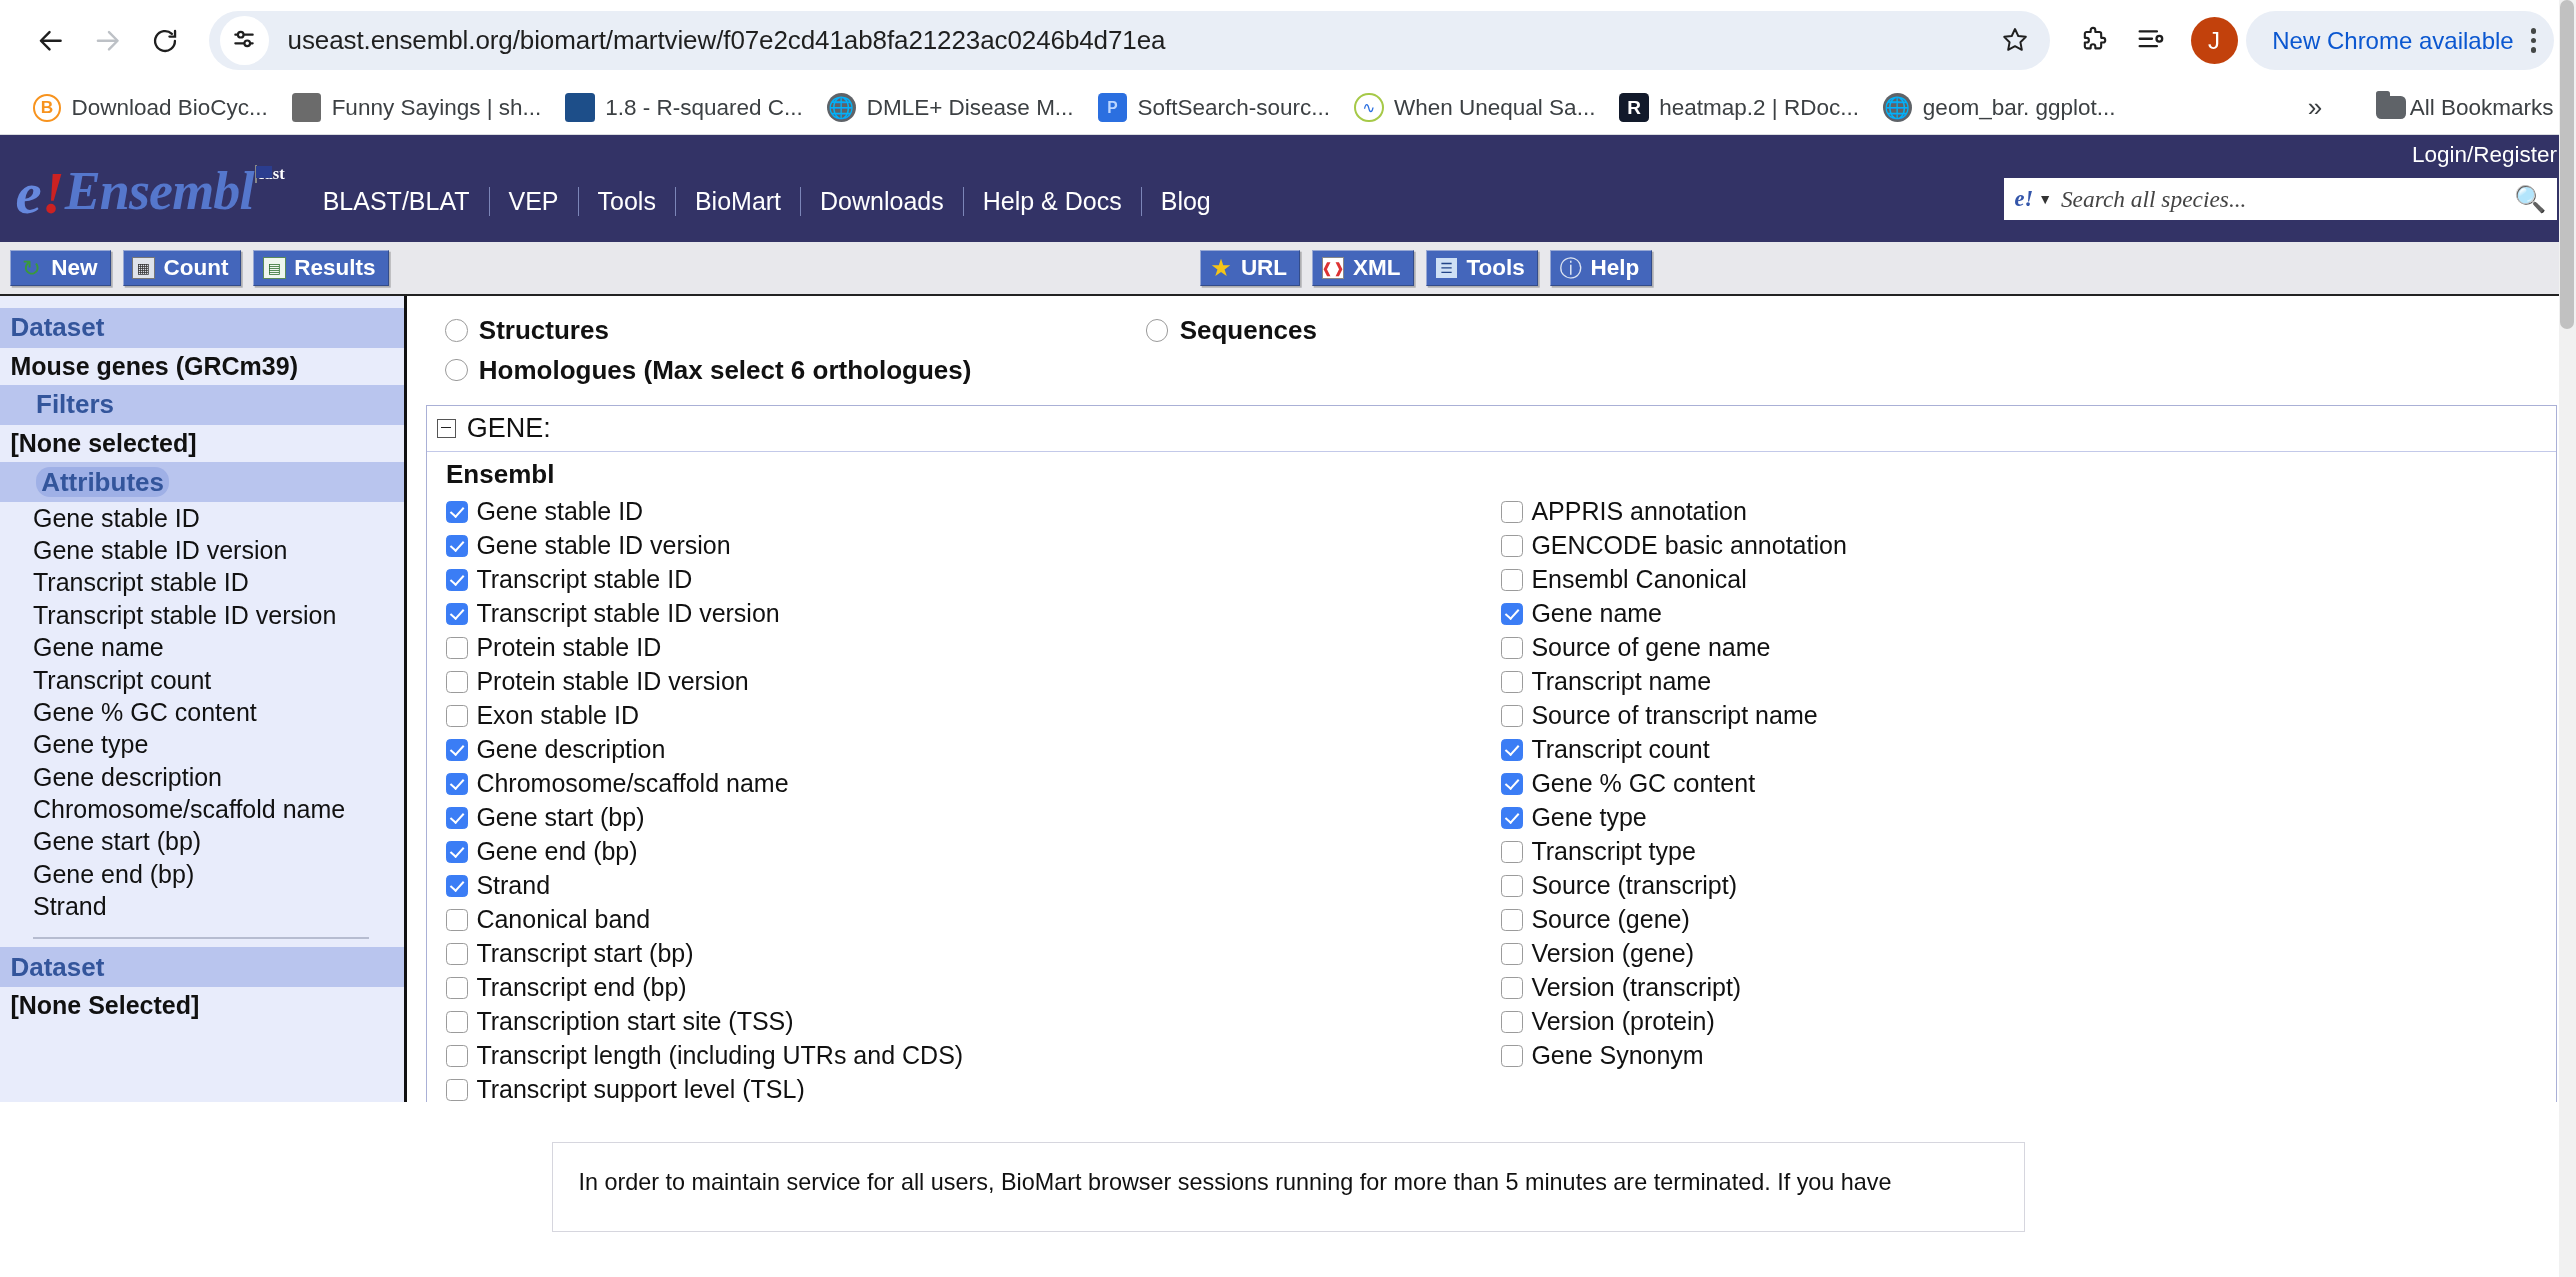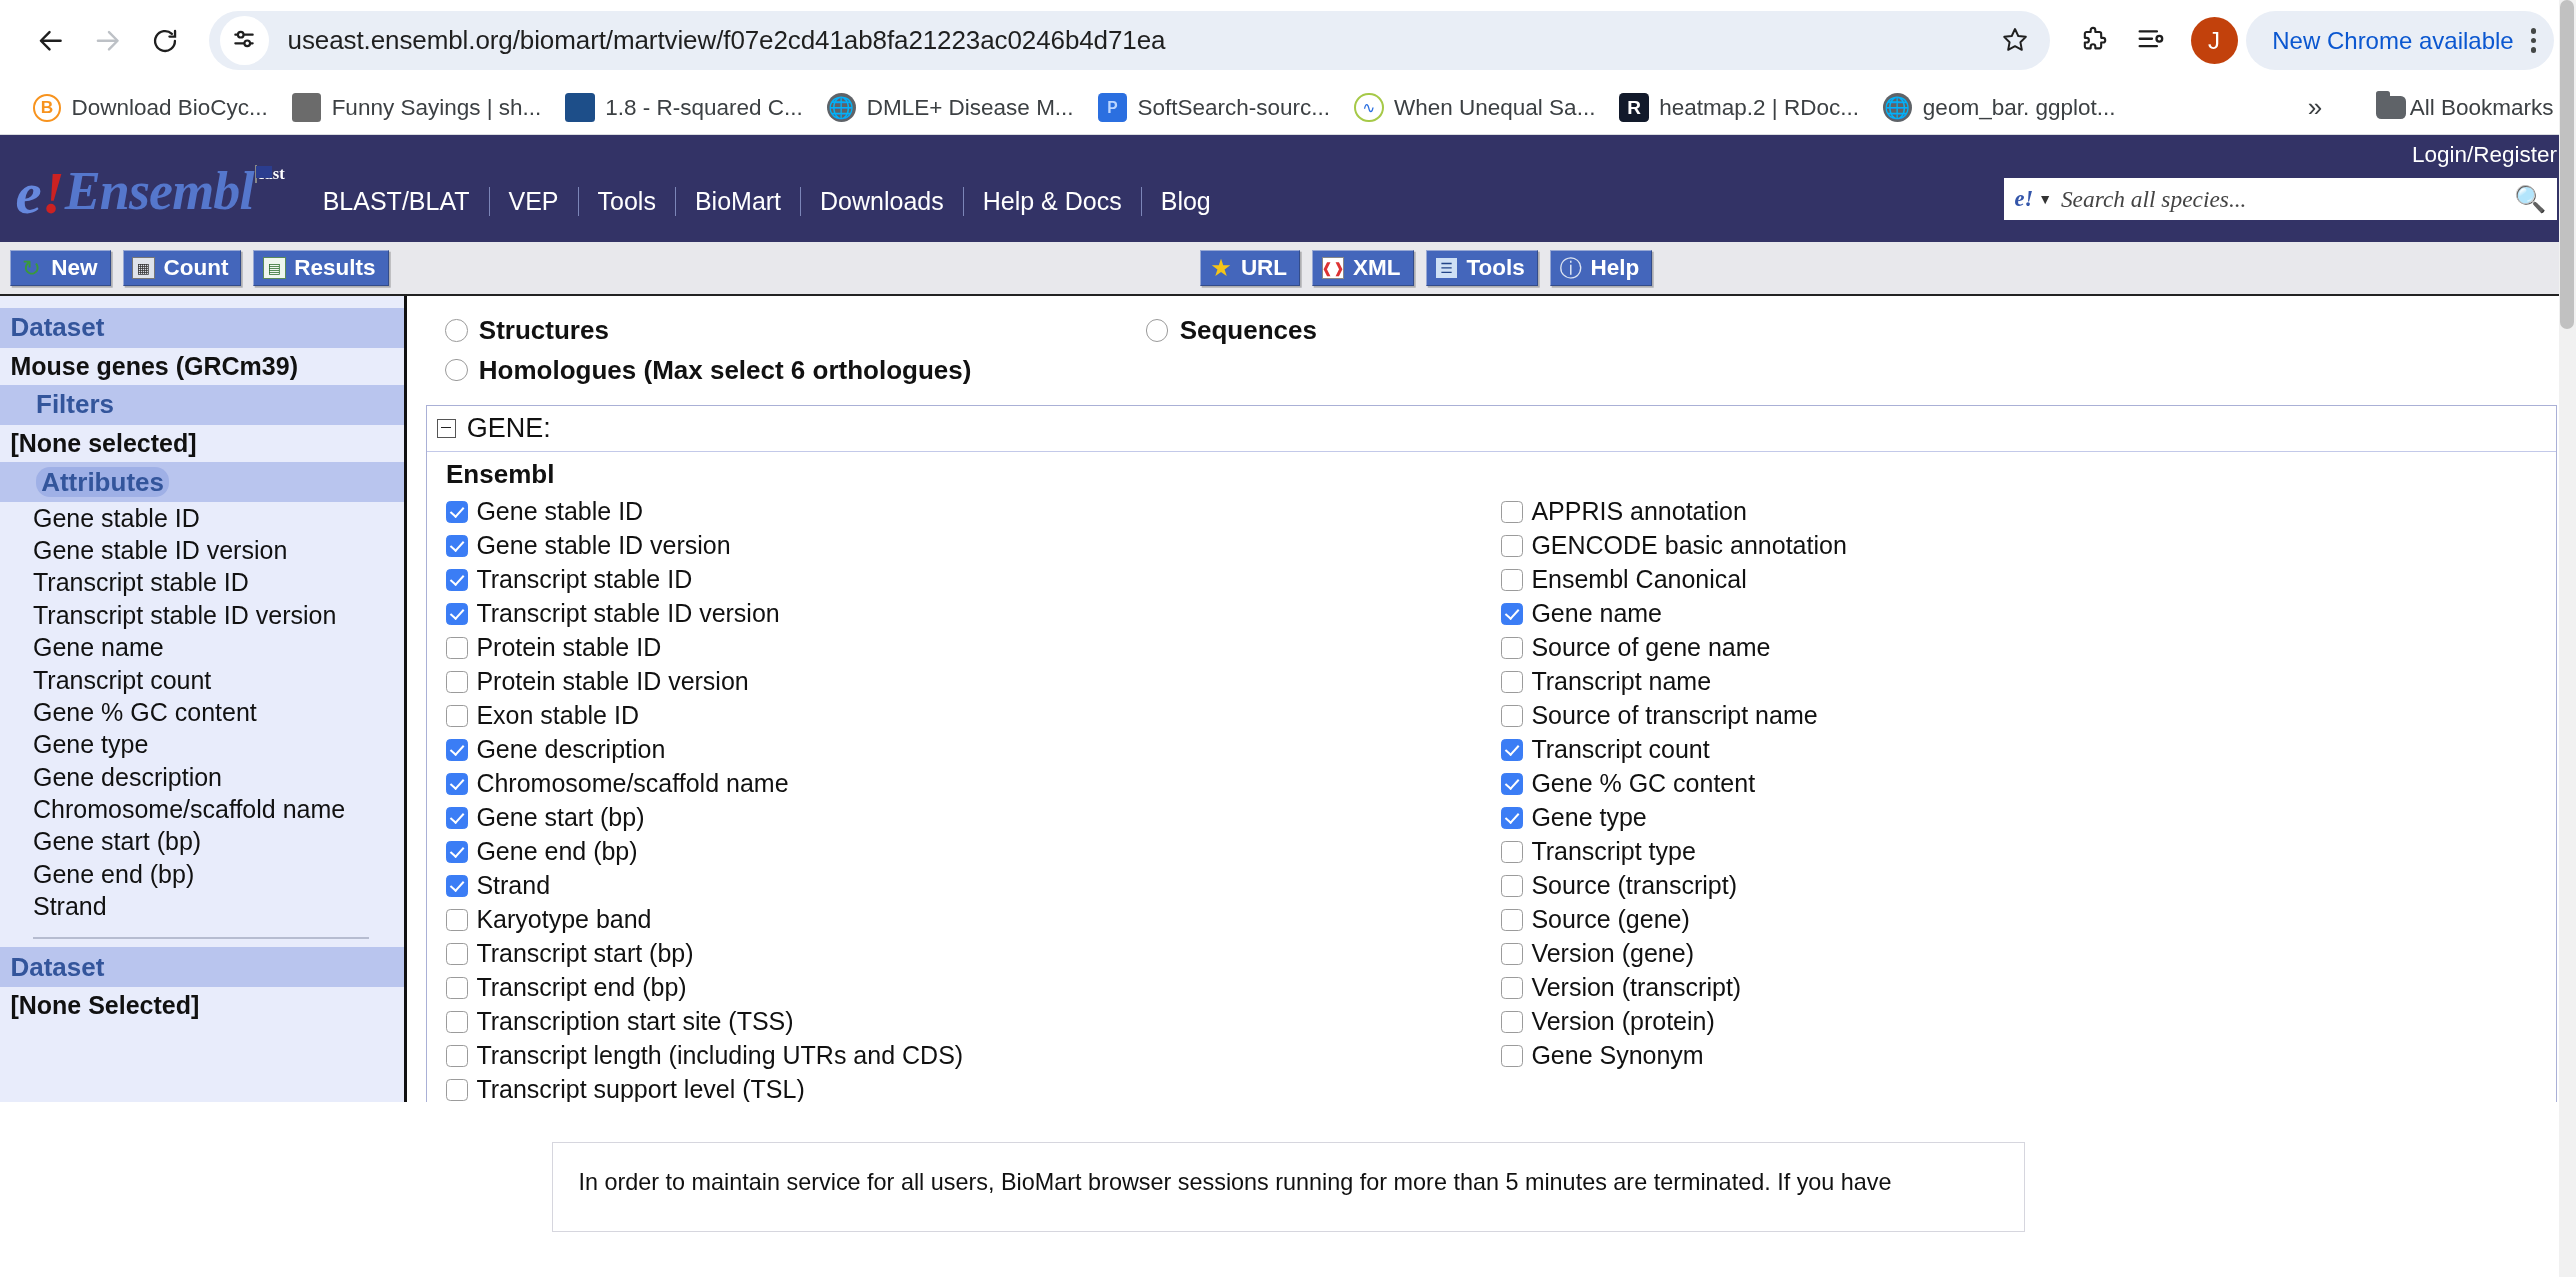"Karyotype band" span.cb-label { text: Karyotype -> Canonical }
